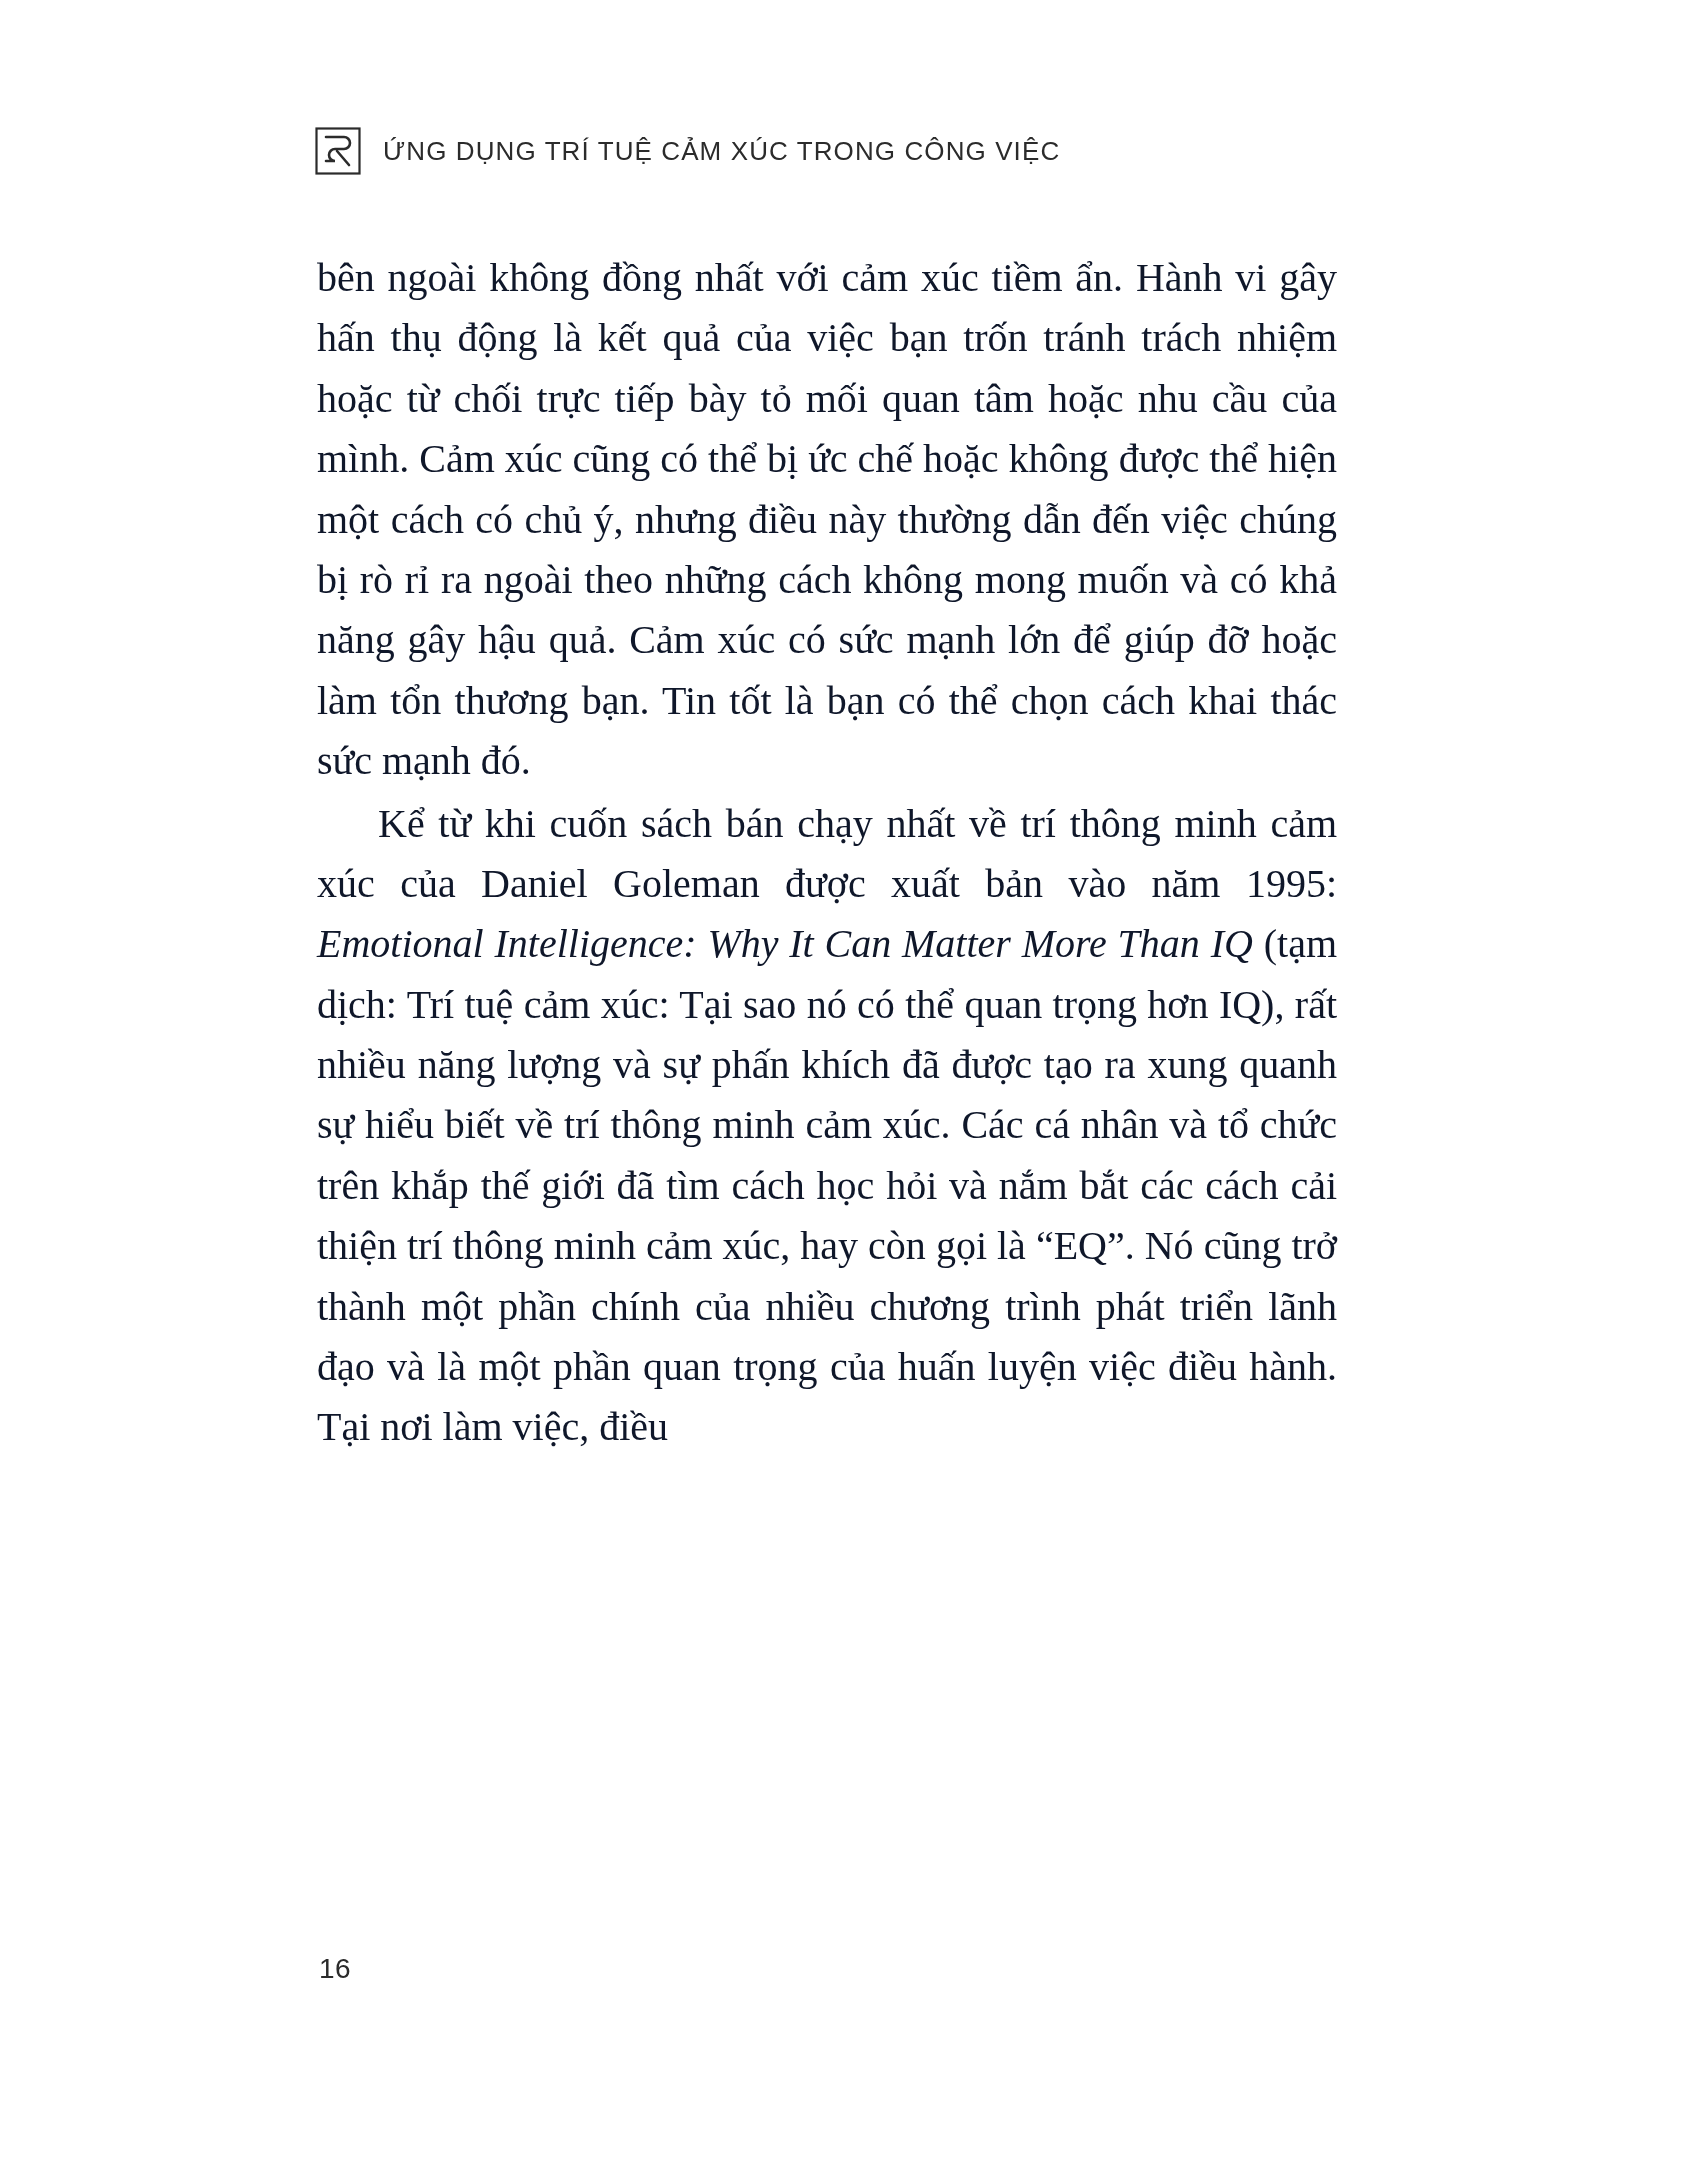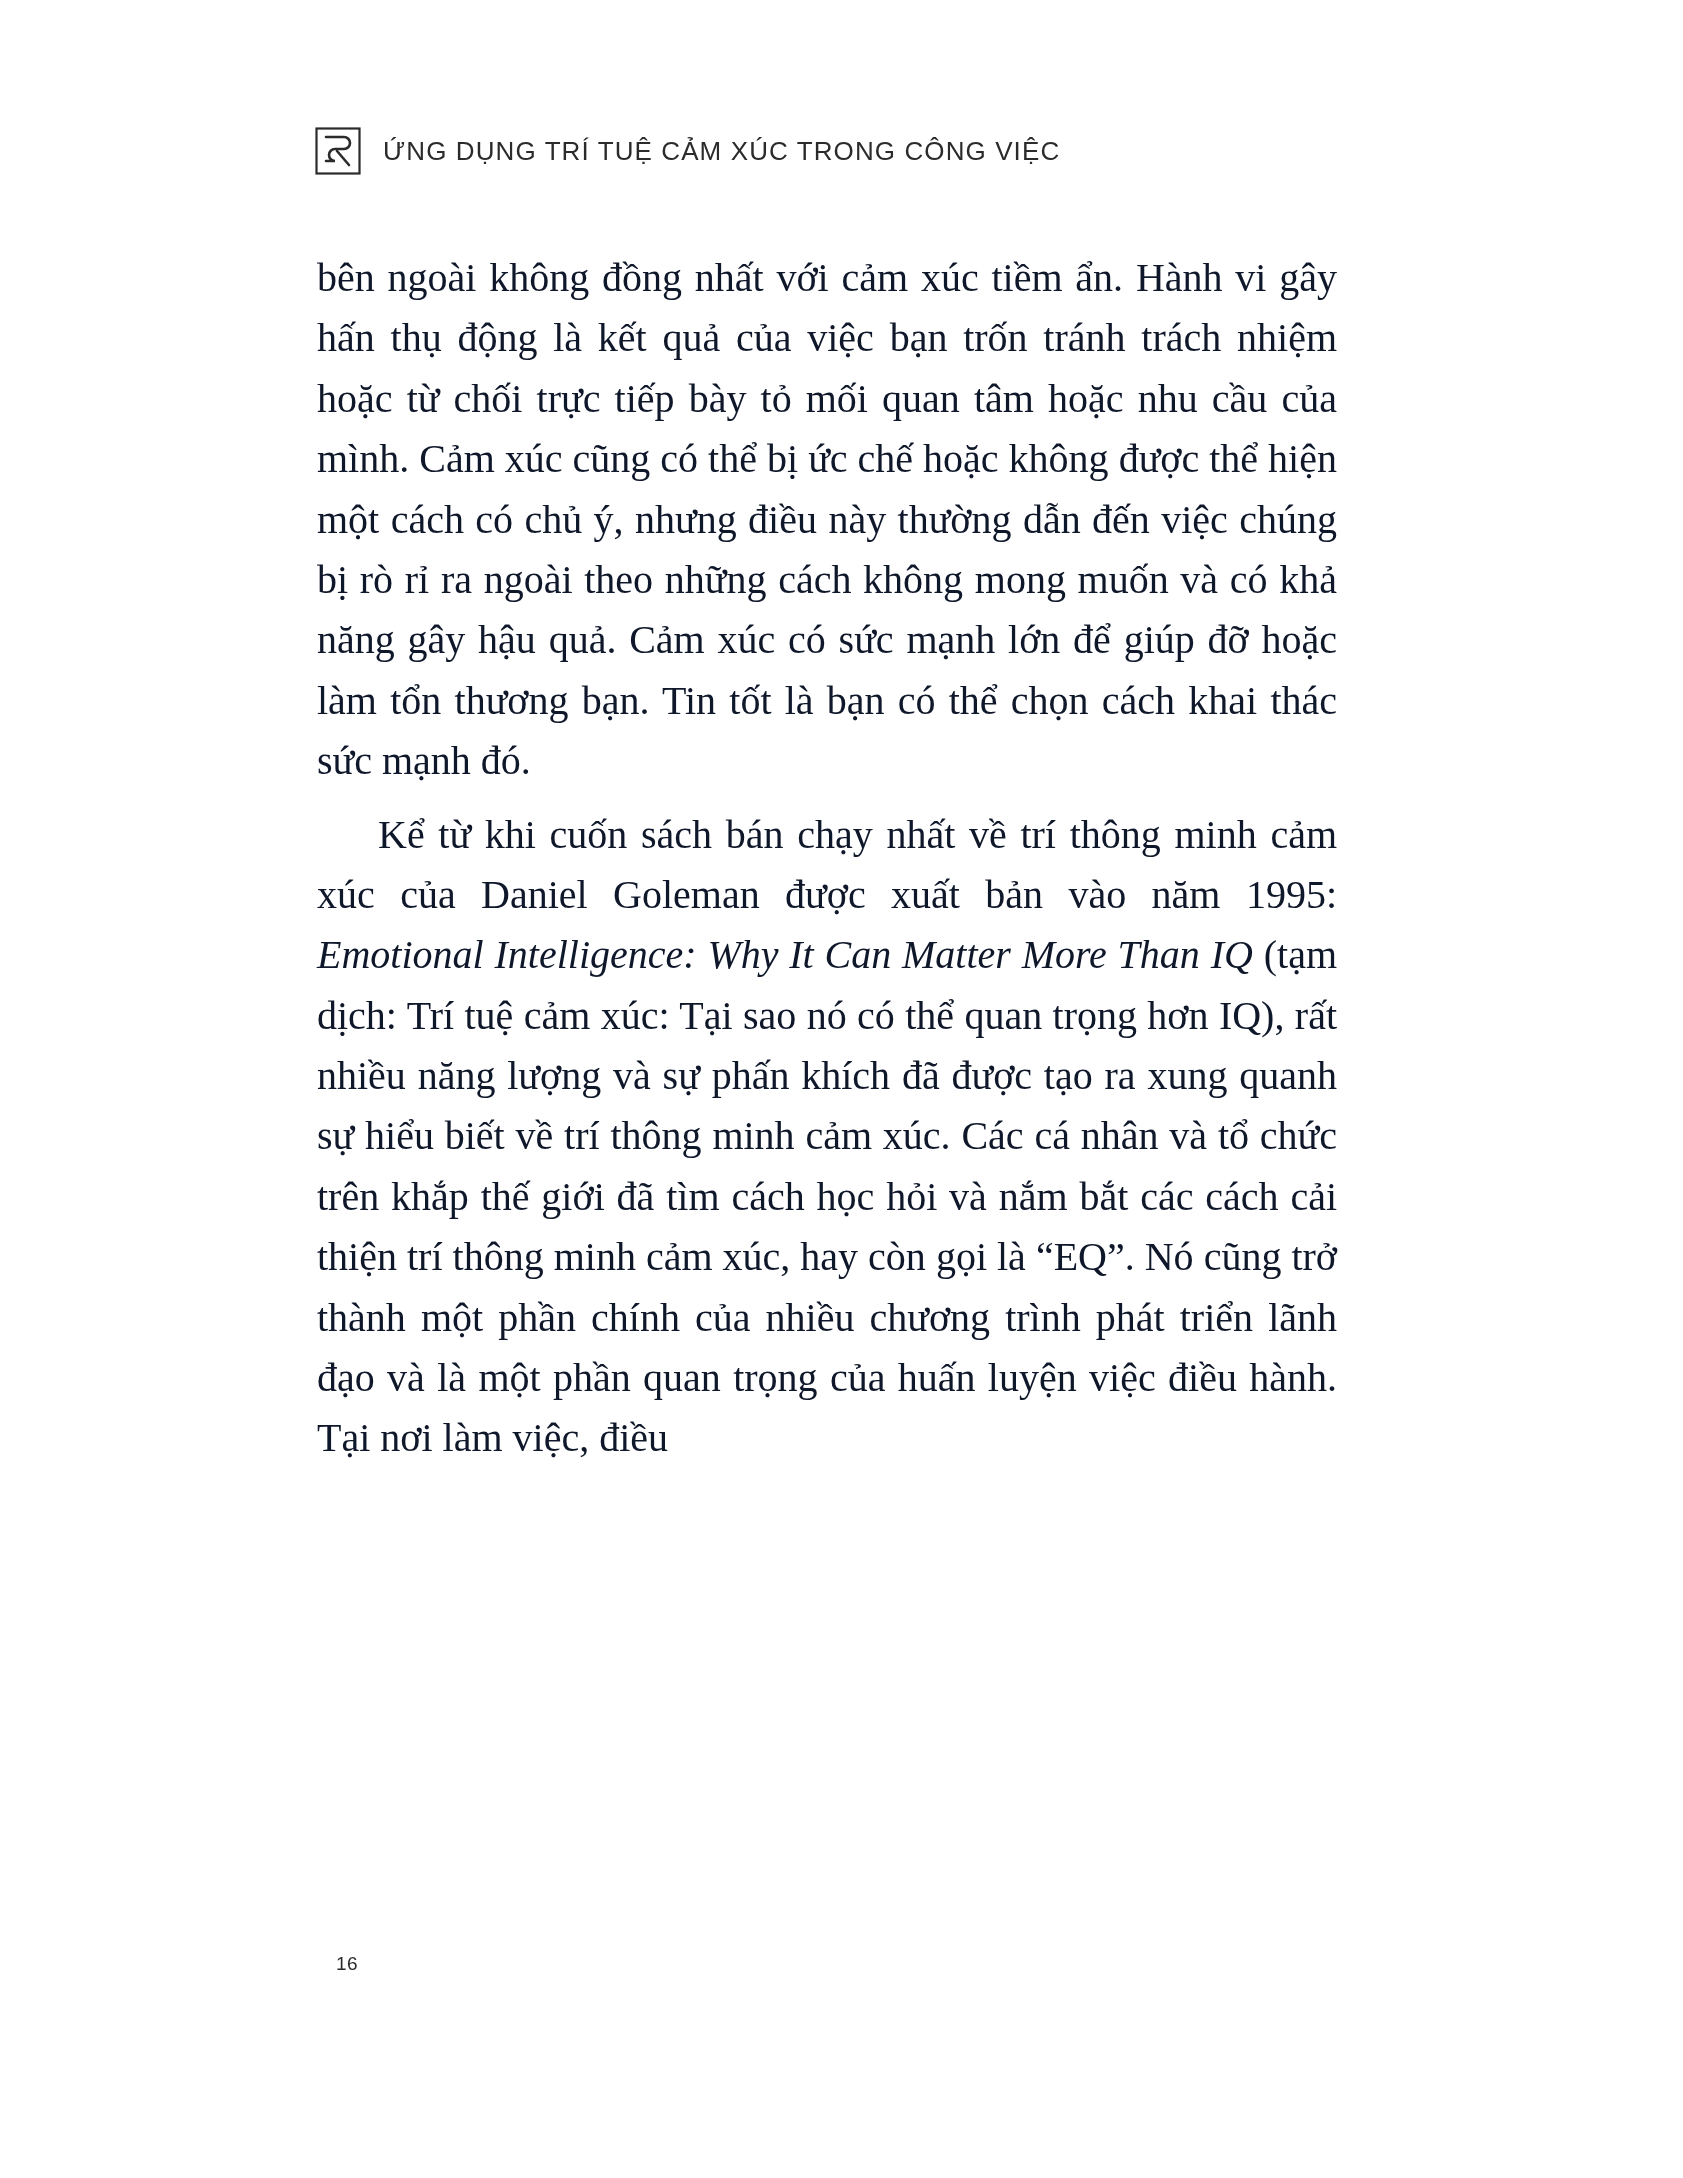"Kể từ khi cuốn sách" .para + .para { margin-top: 13px -> 2px }
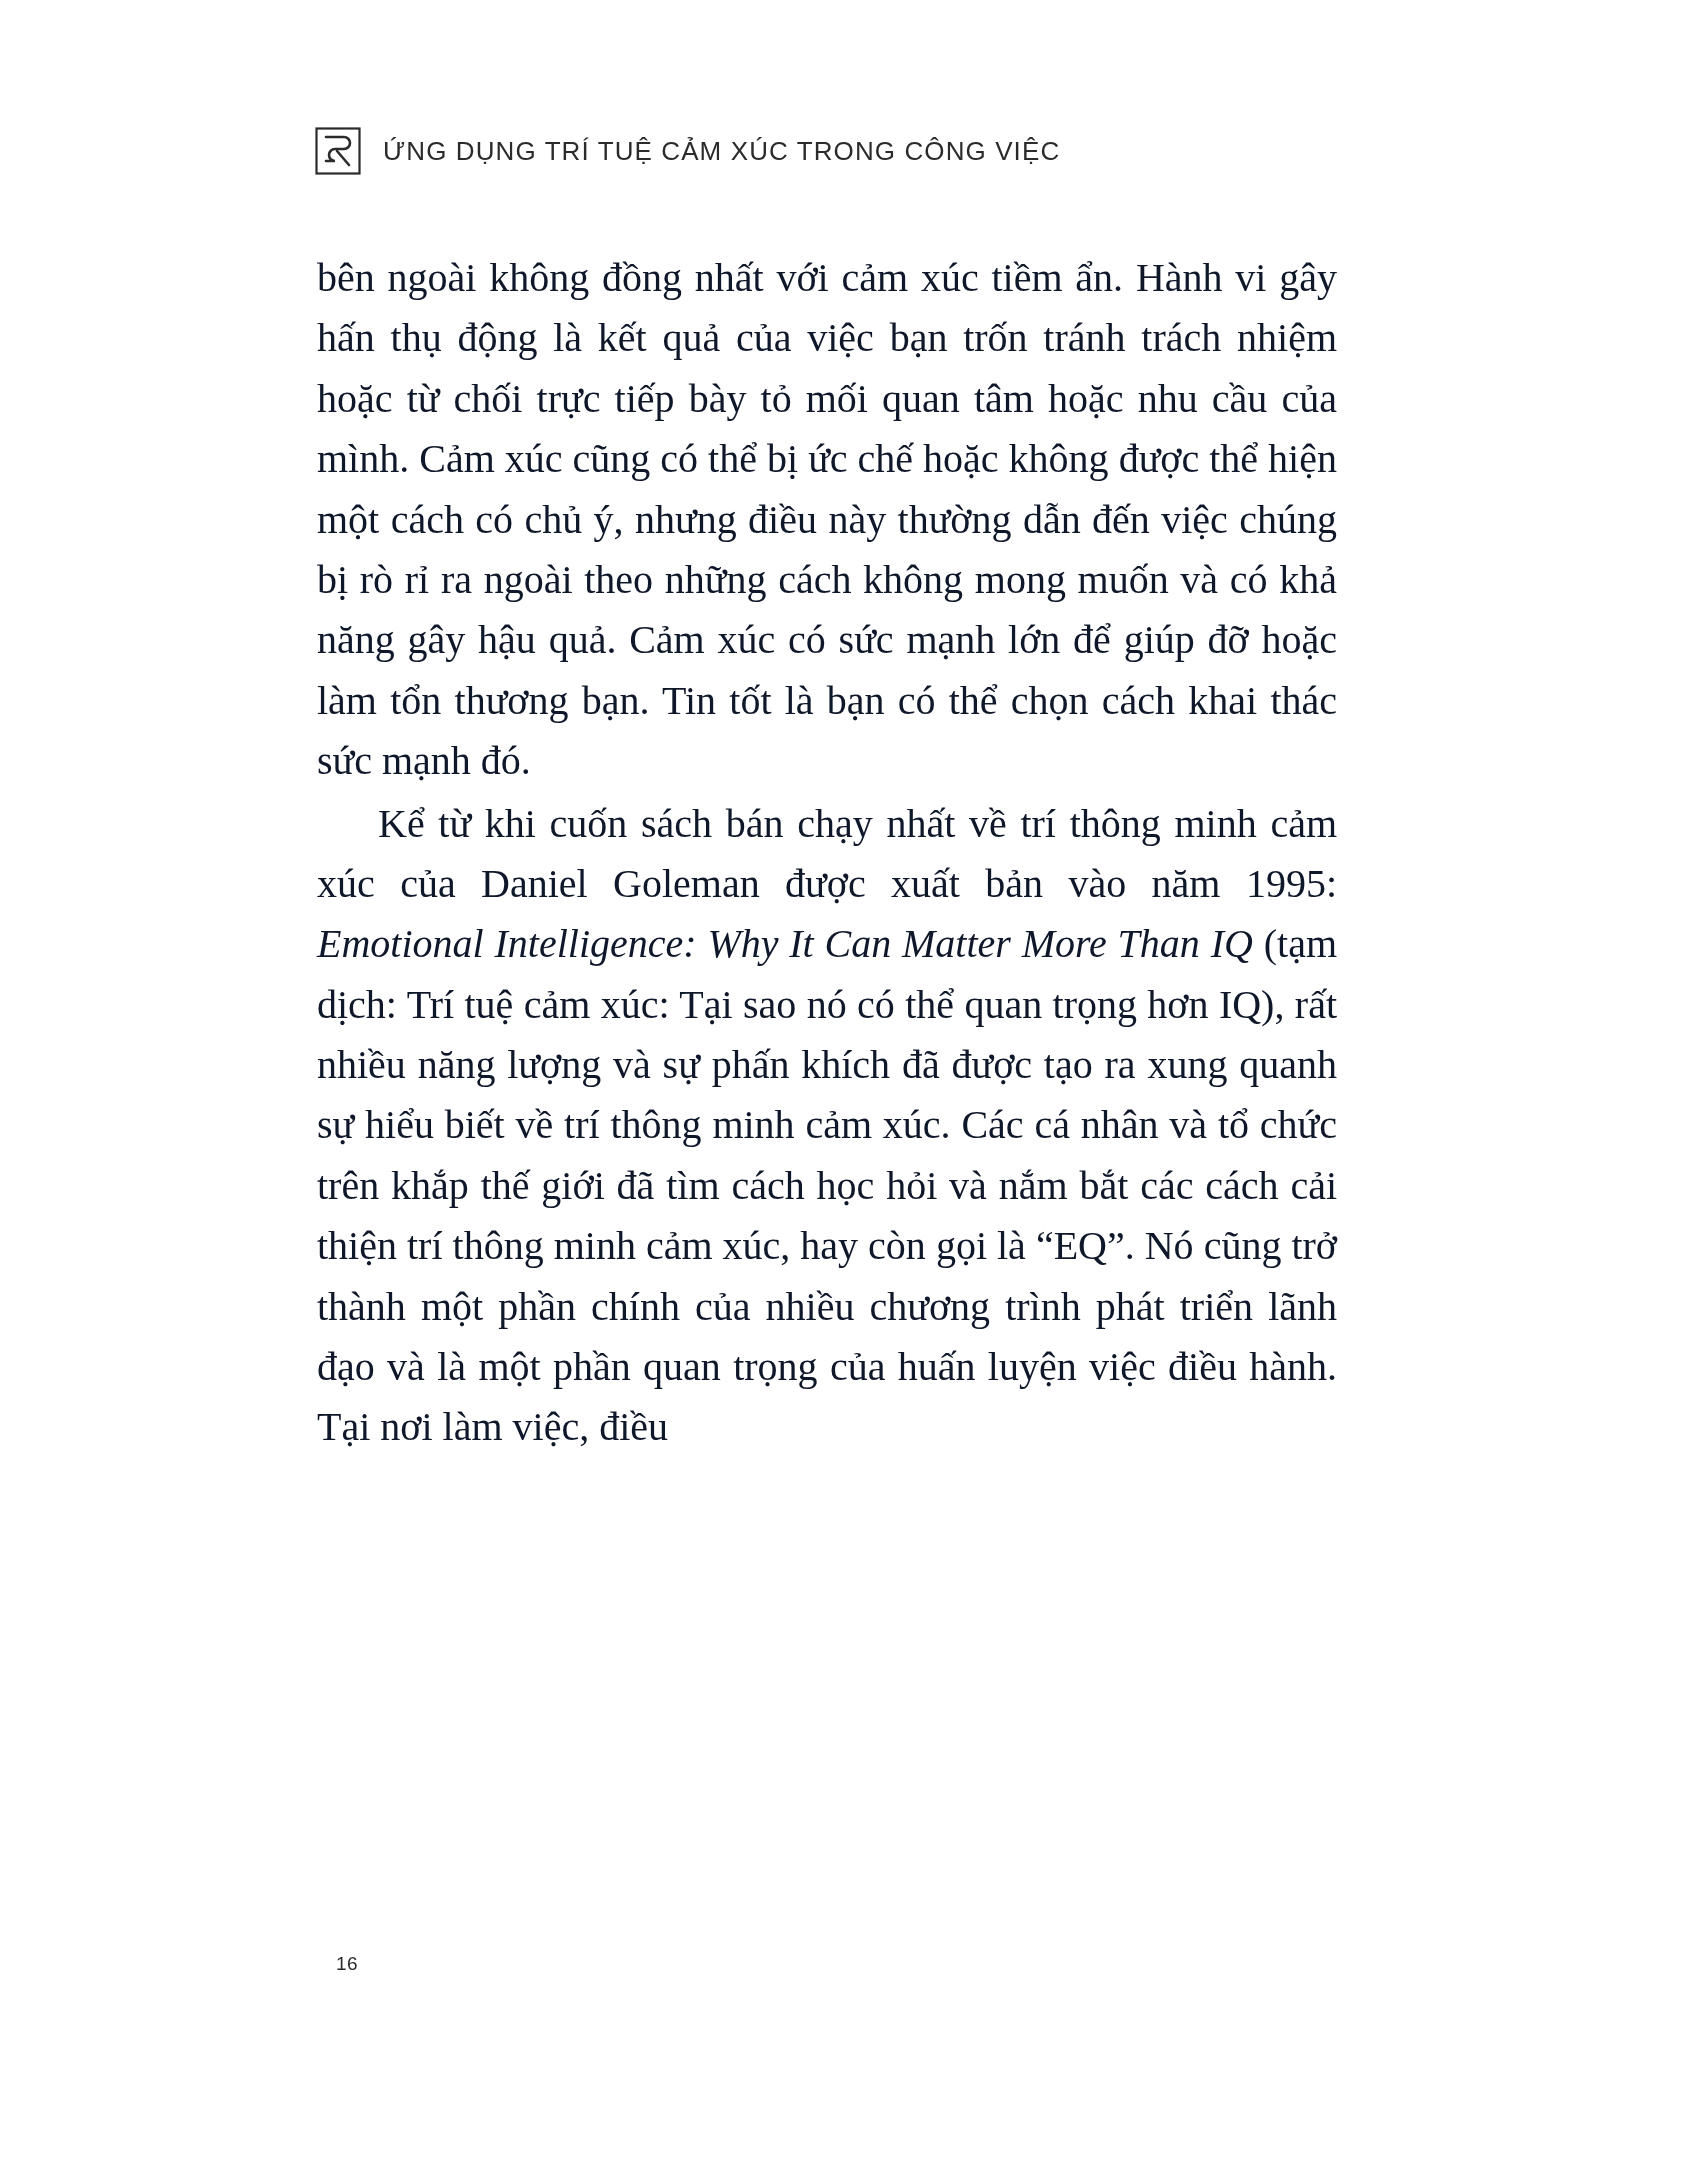"16" .folio { font-size: 19px -> 28px; left: 336px -> 319px }
